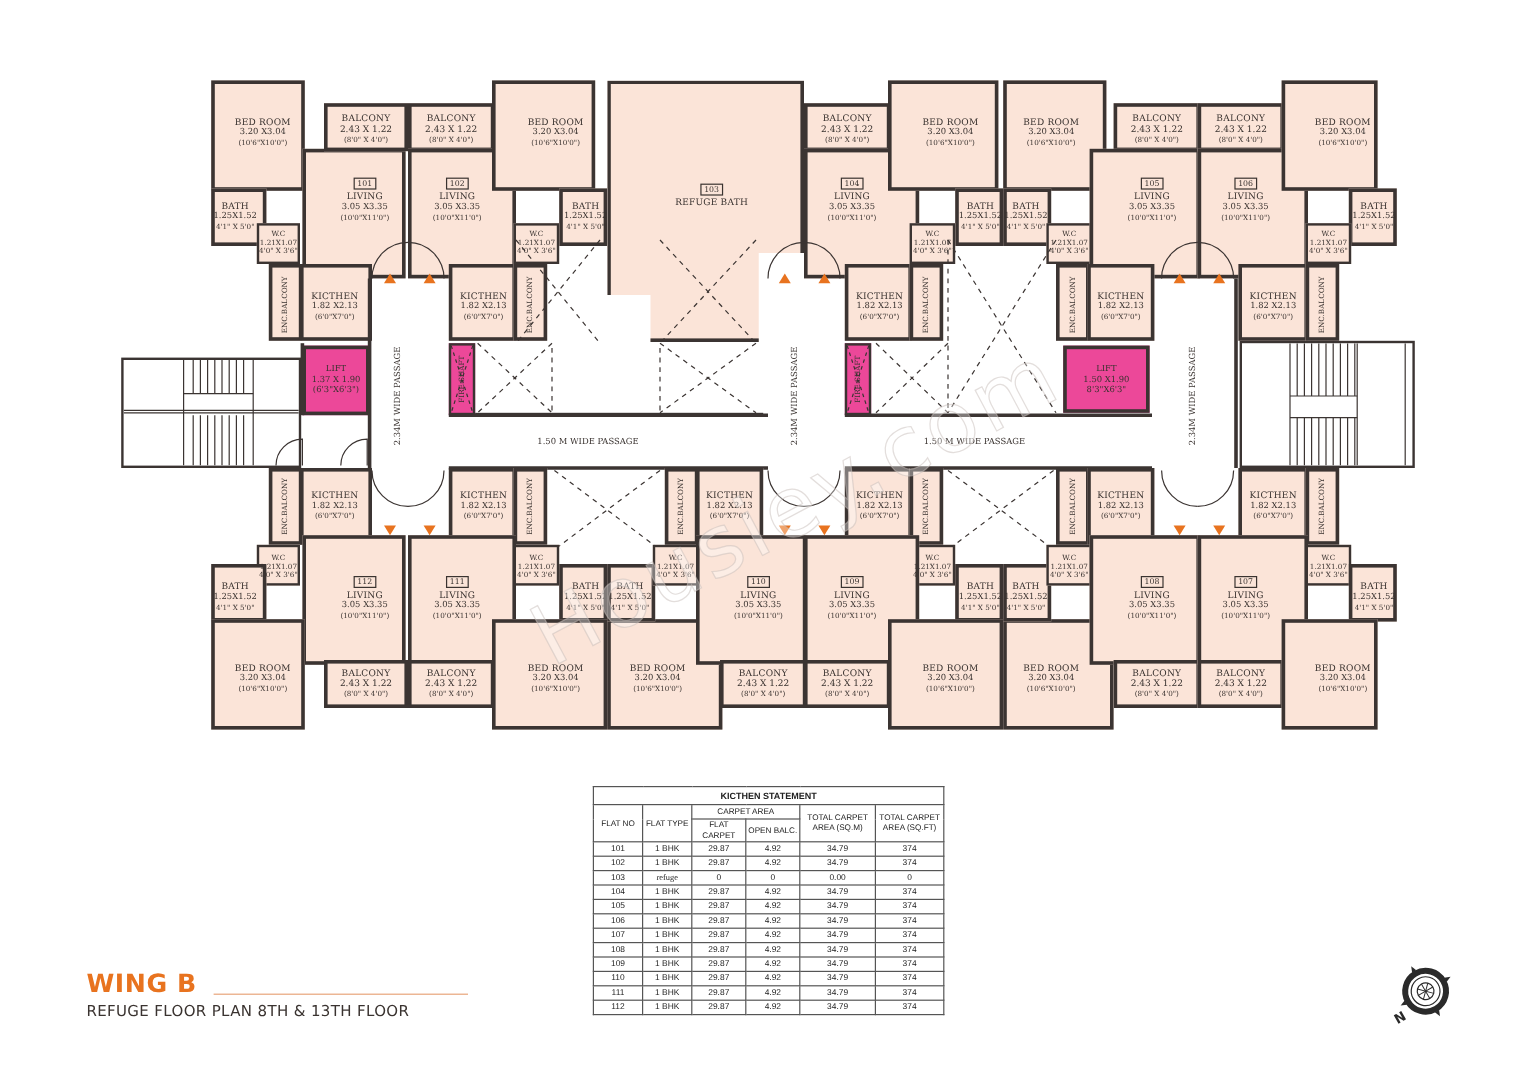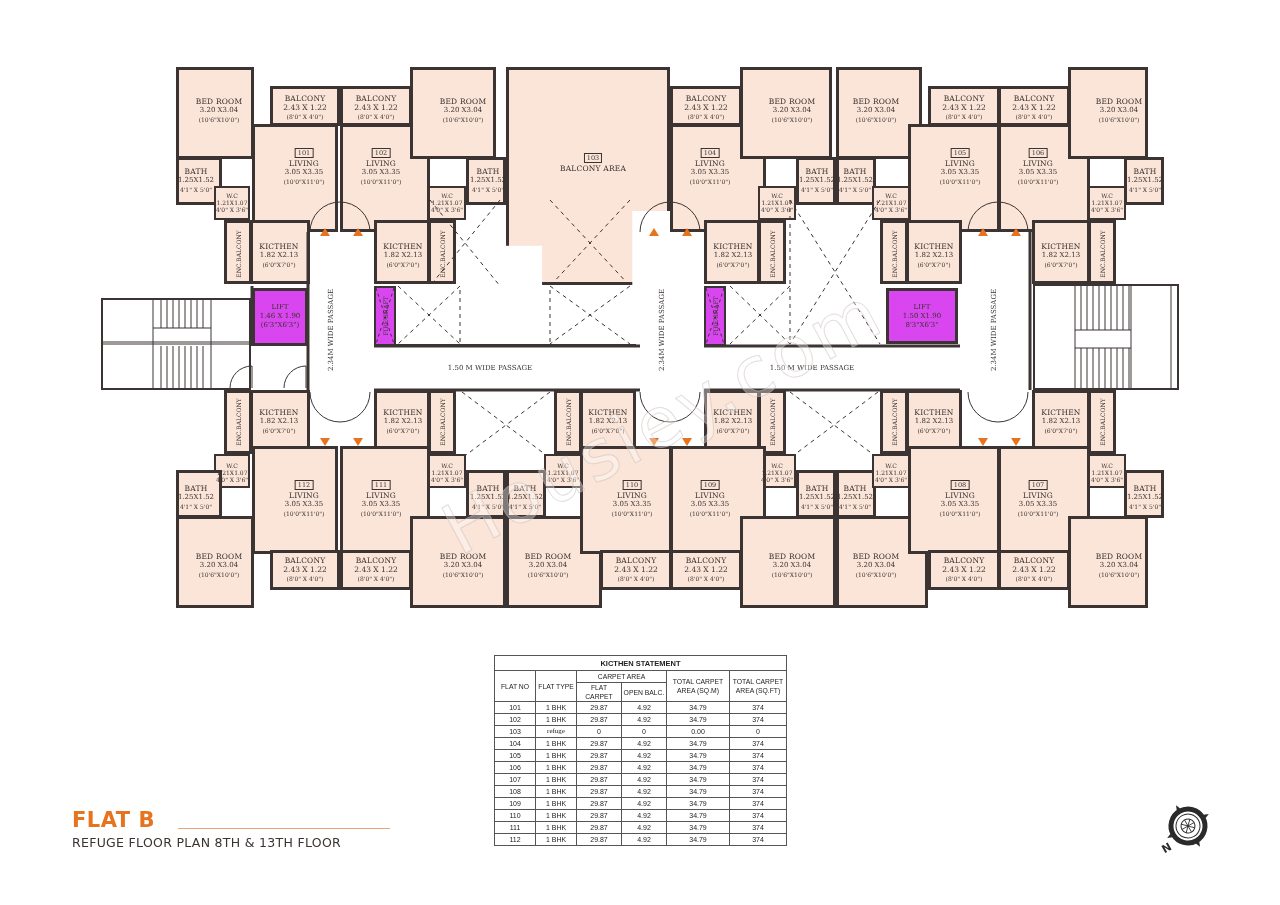"BALCONY AREA" span.t { text: BALCONY AREA -> REFUGE BATH }
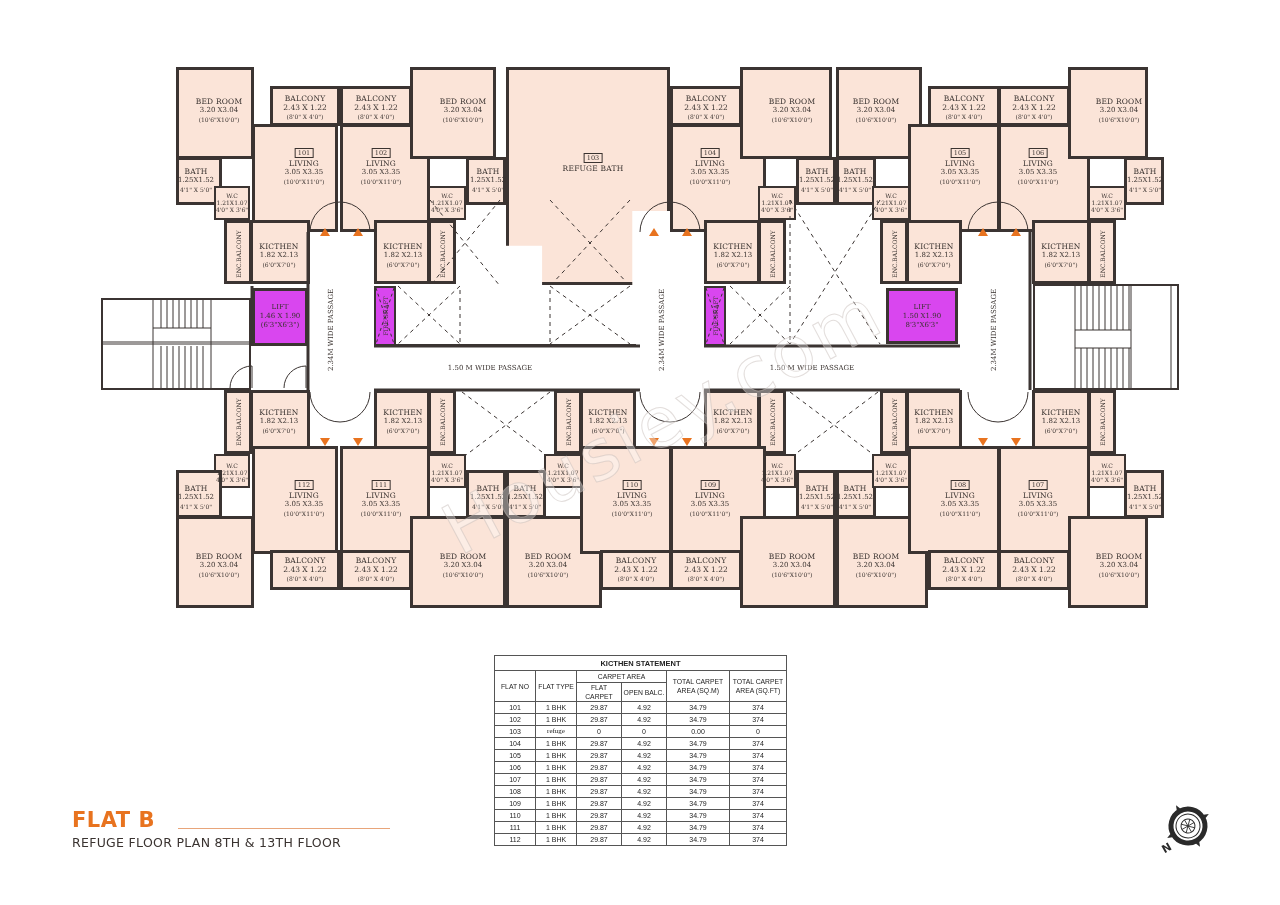"LIFT" .void { background: #d946ef -> #ec4899 }
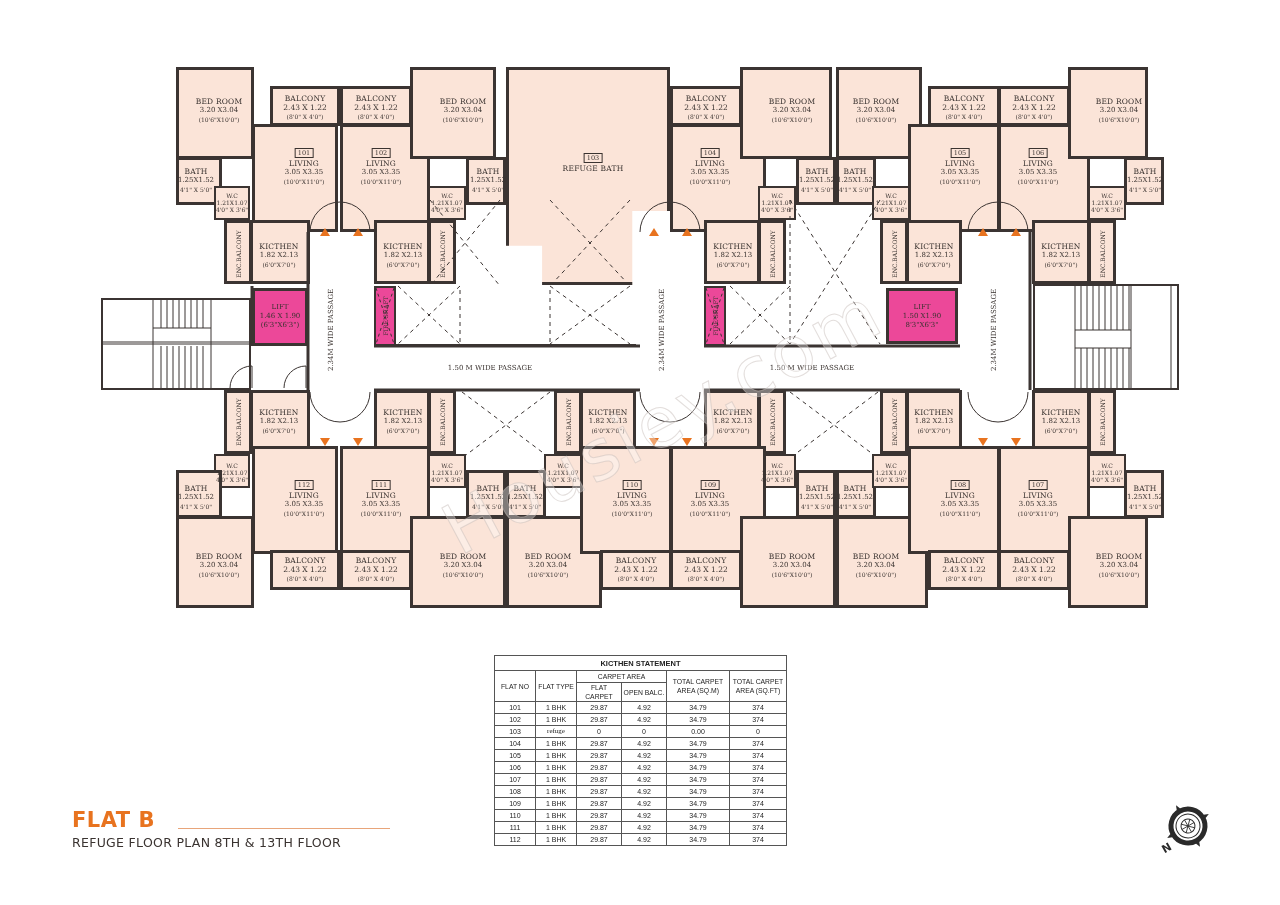"1.46 X 1.90" div { text: 1.46 -> 1.37 }
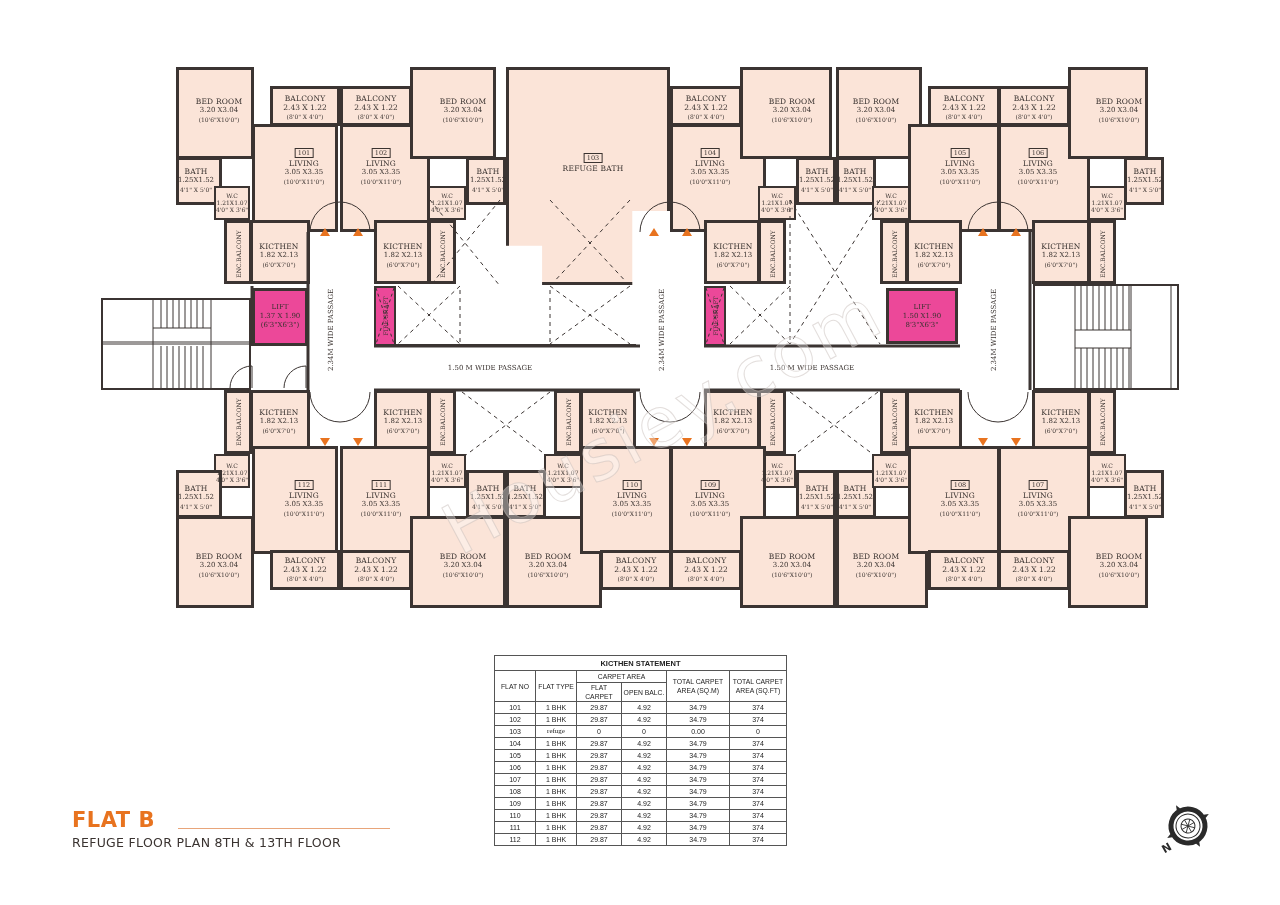"FLAT B" div.title { text: FLAT -> WING }
